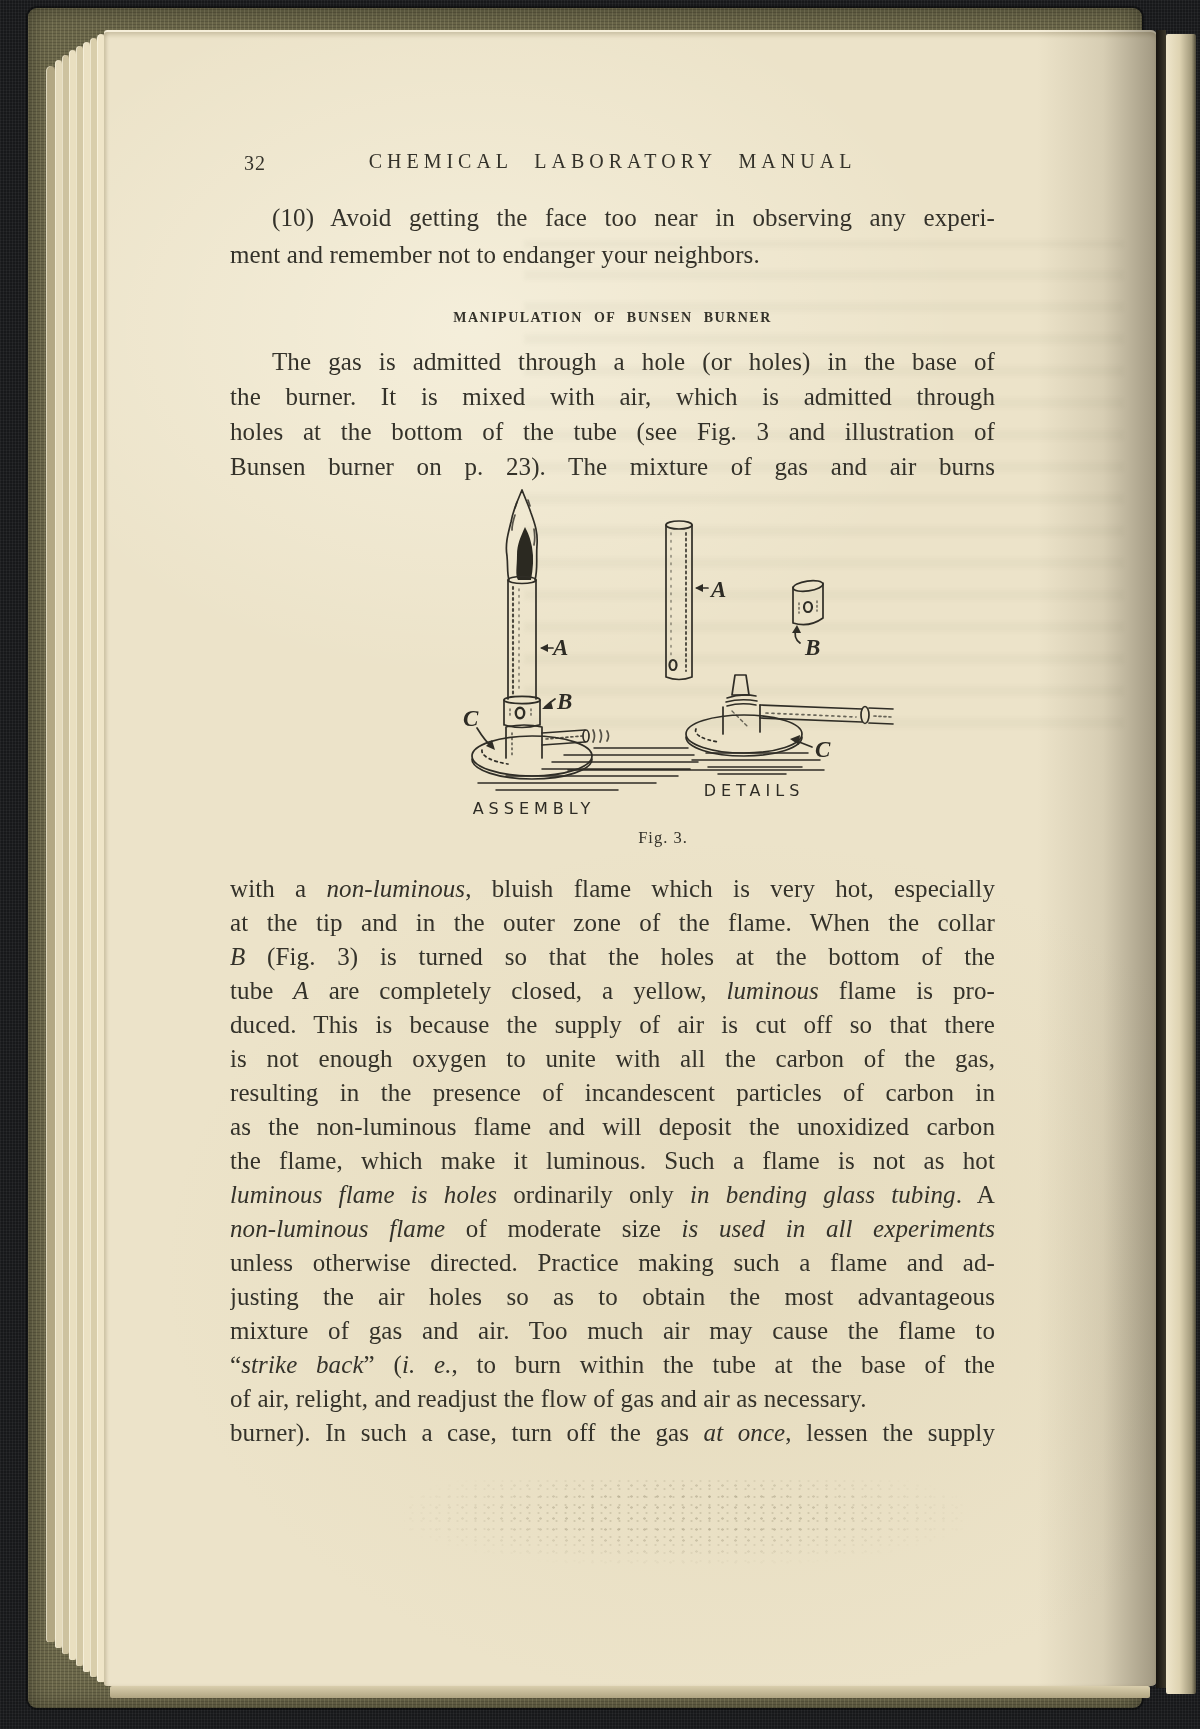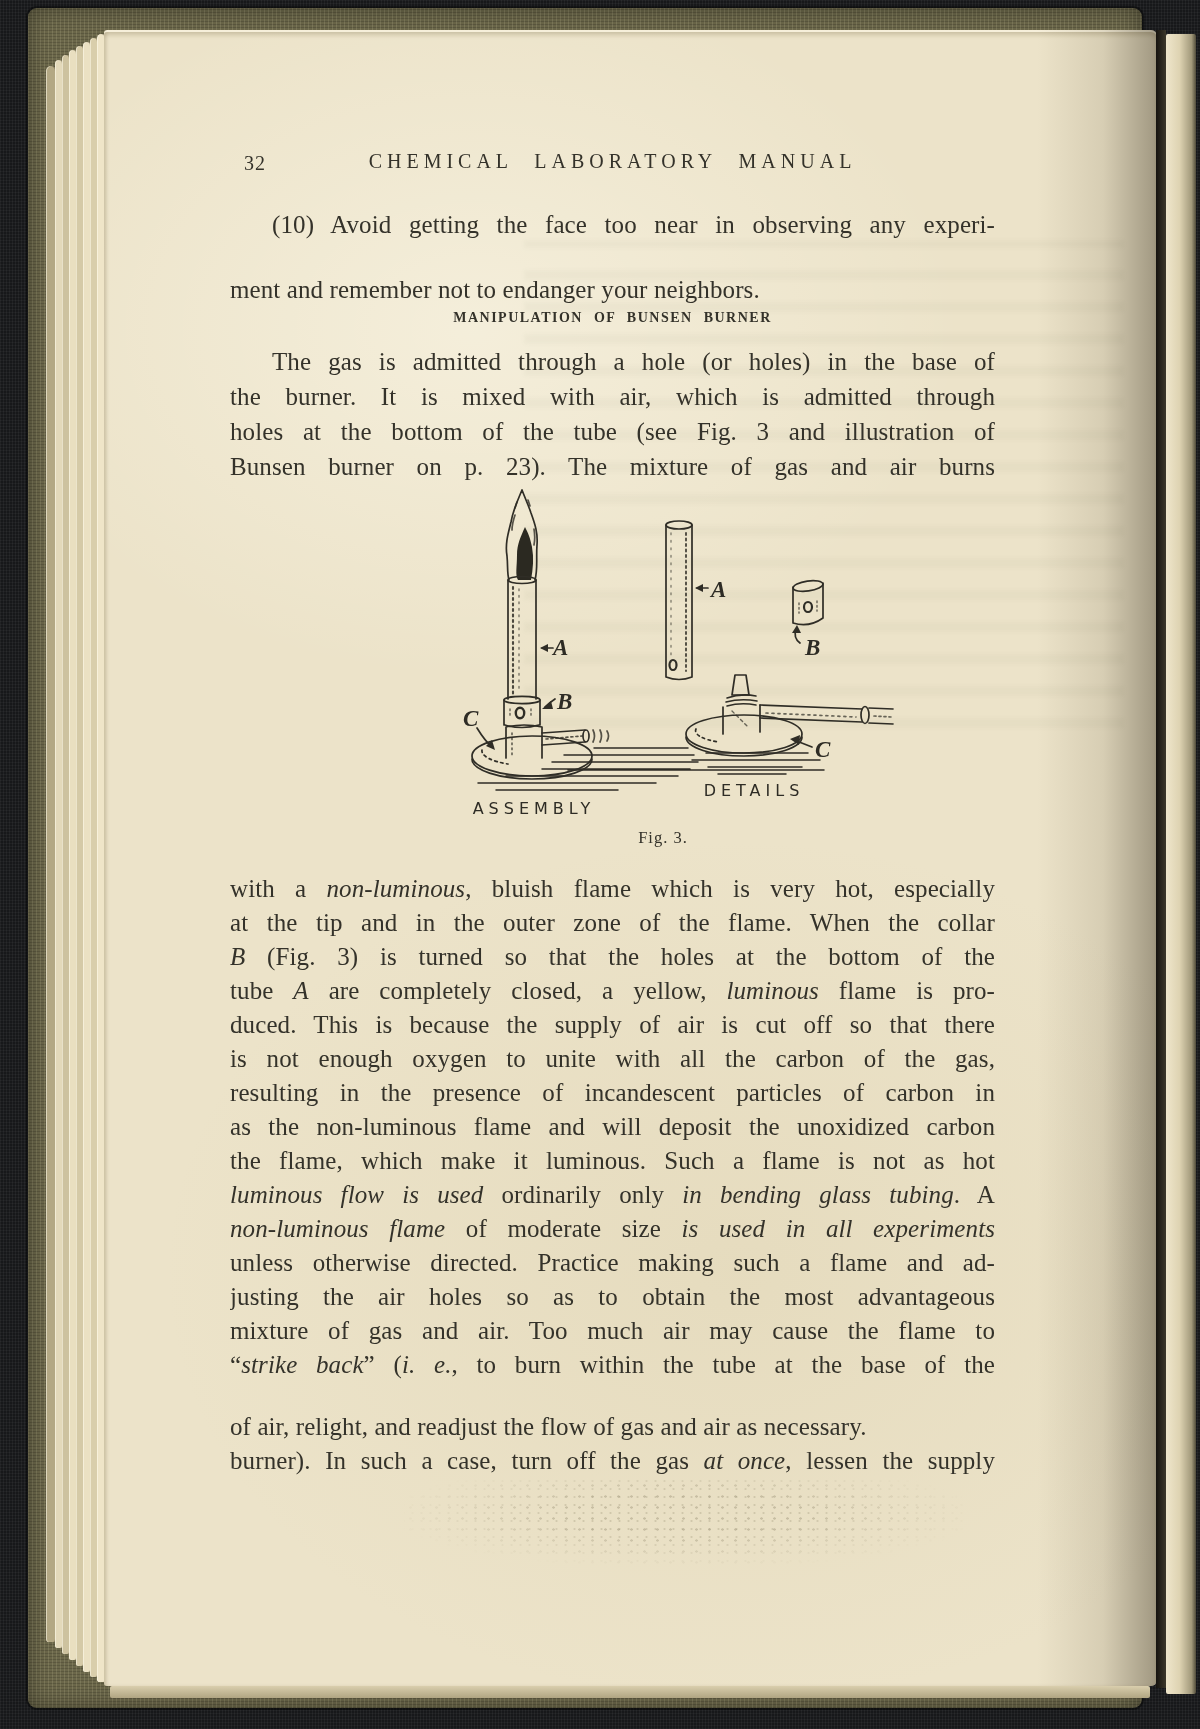"(10) Avoid getting the face" #p1 { top: 176px -> 169px }
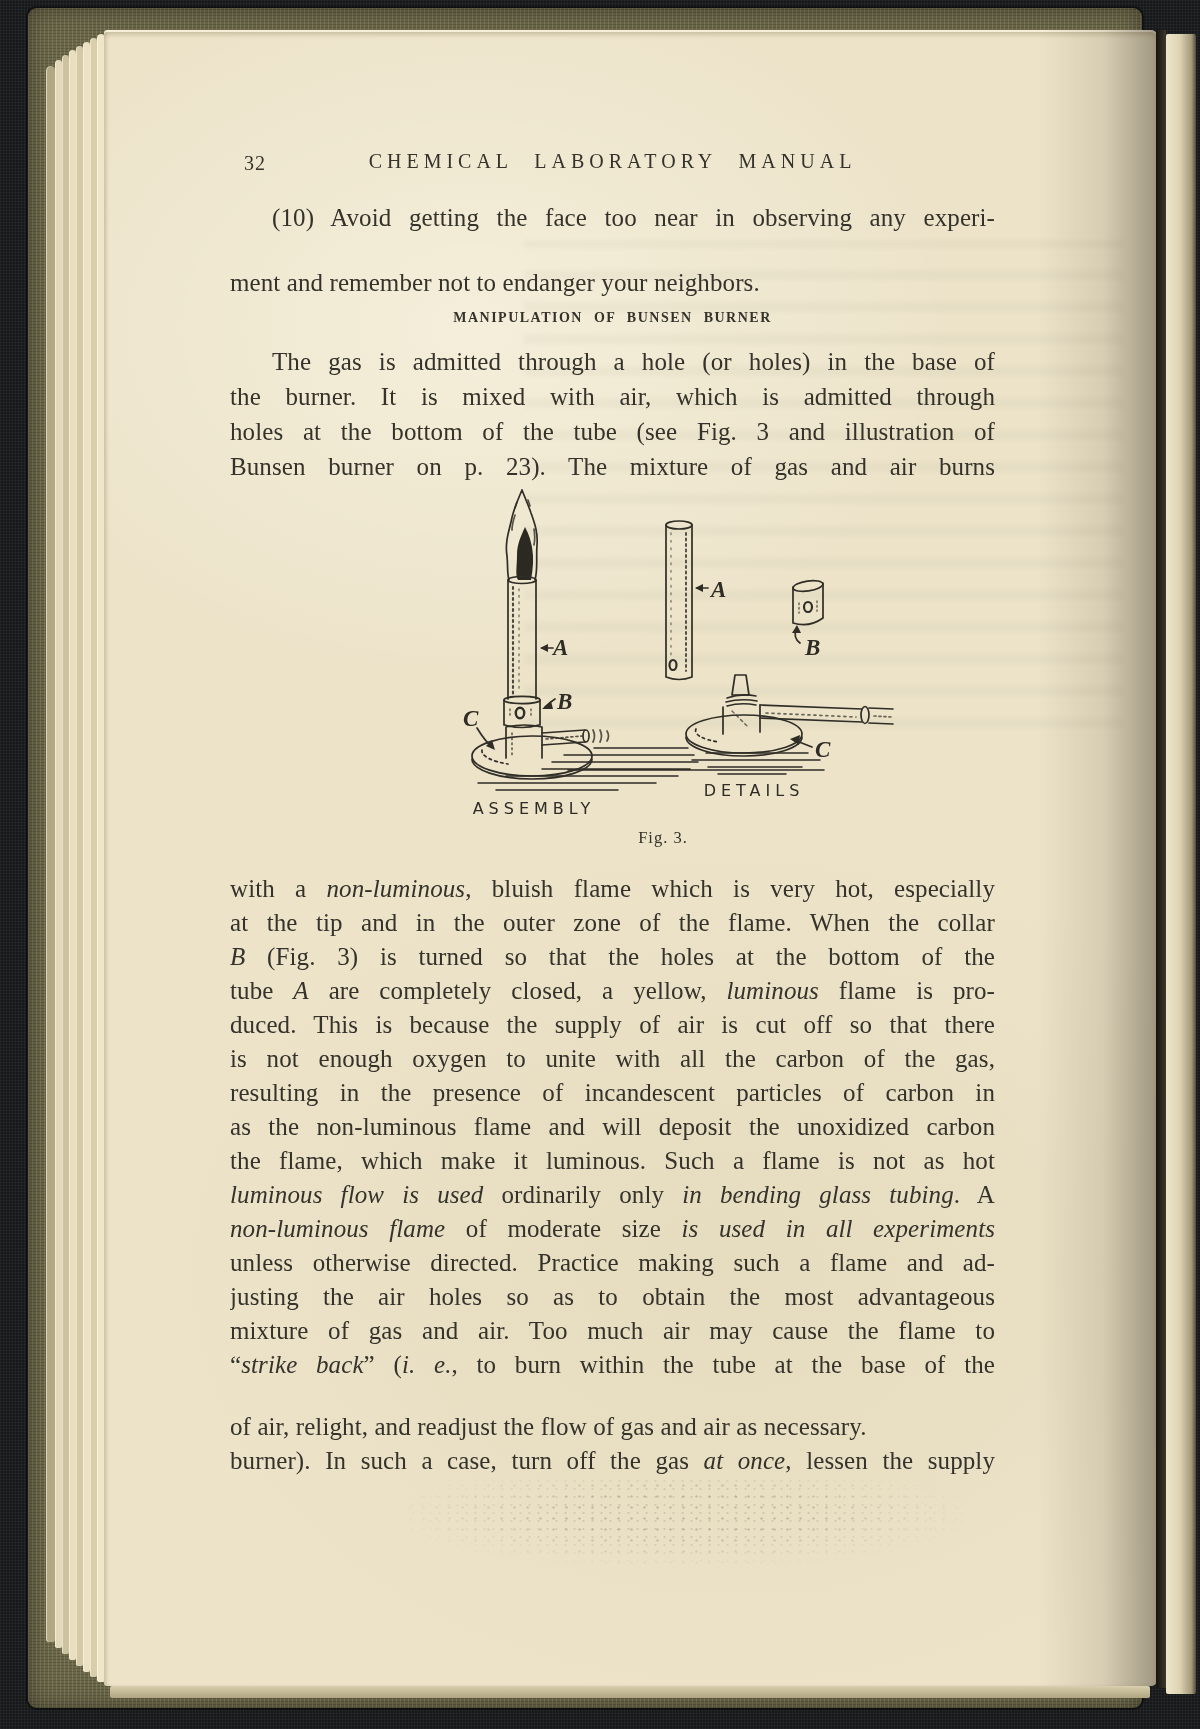"ment and remember not to" .tline.nojust { margin-top: 28px -> none }
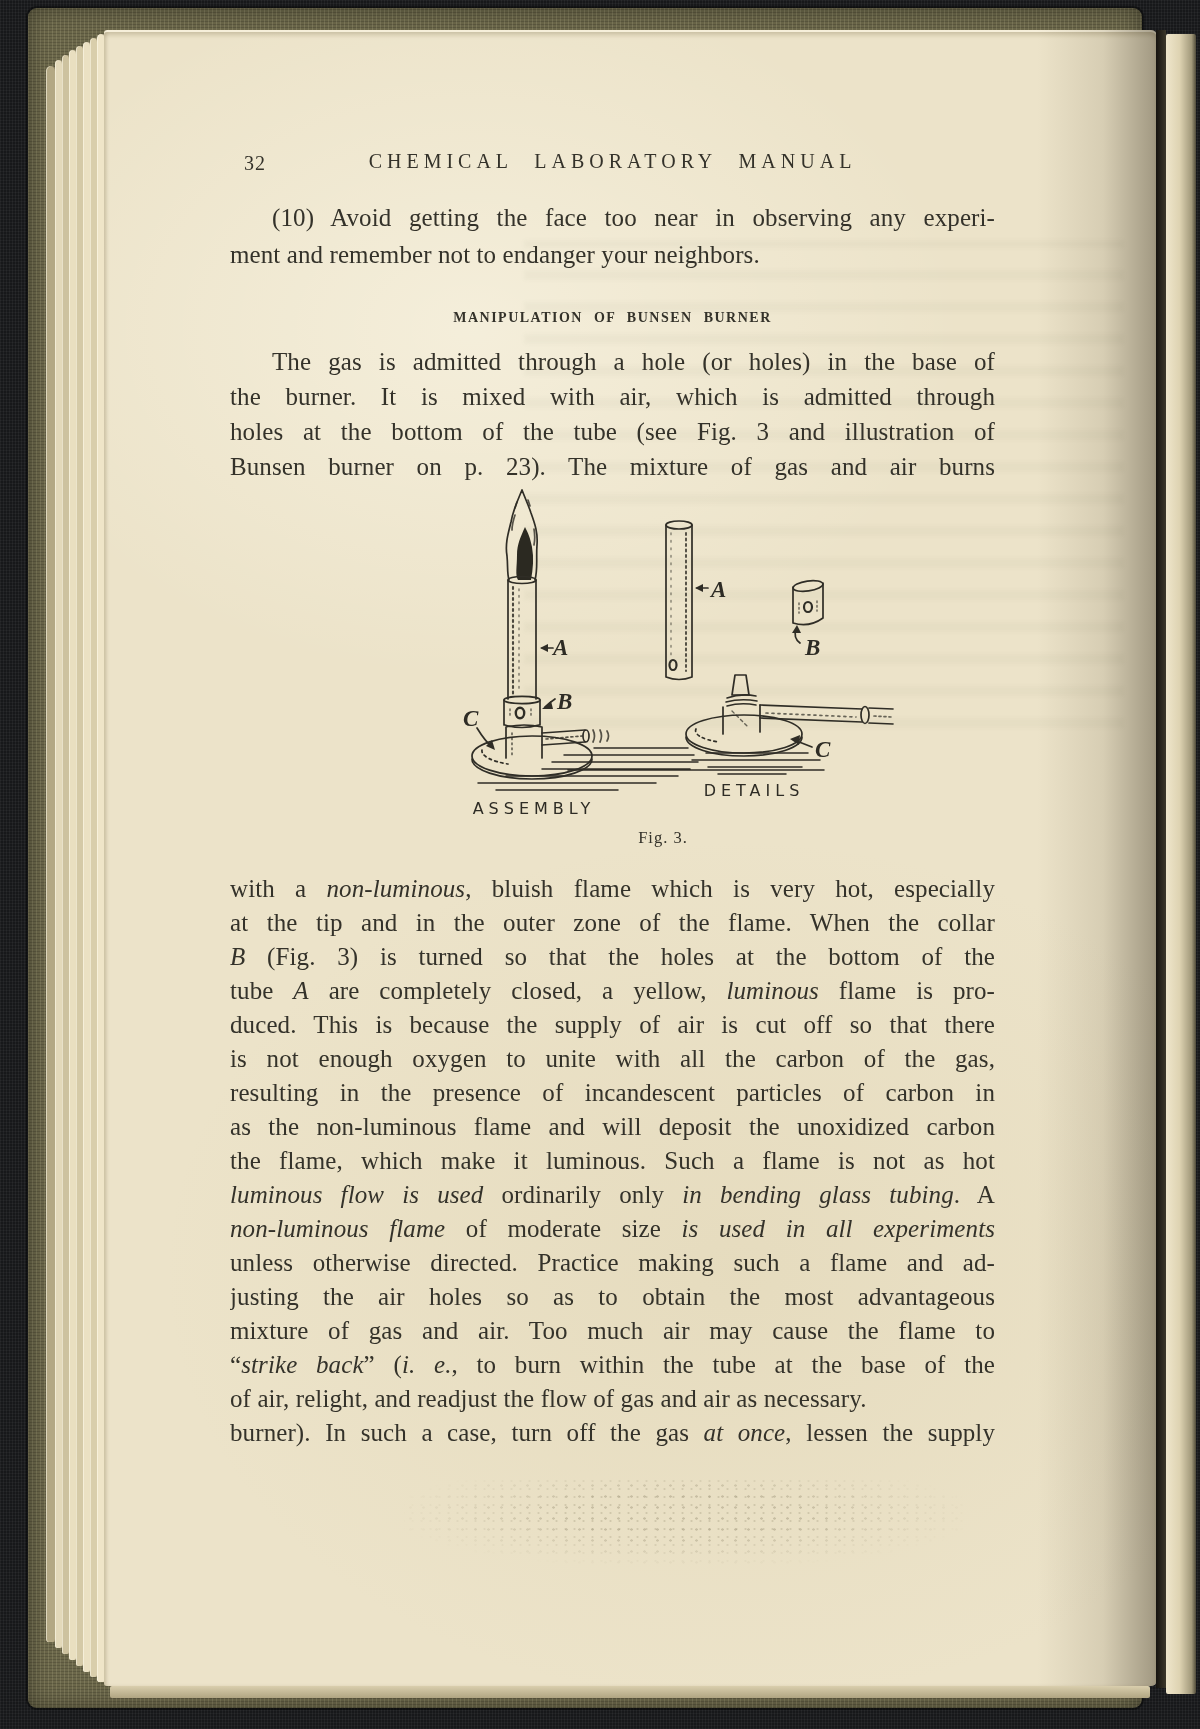"luminous flow is used" i { text: flow is used -> flame is holes }
